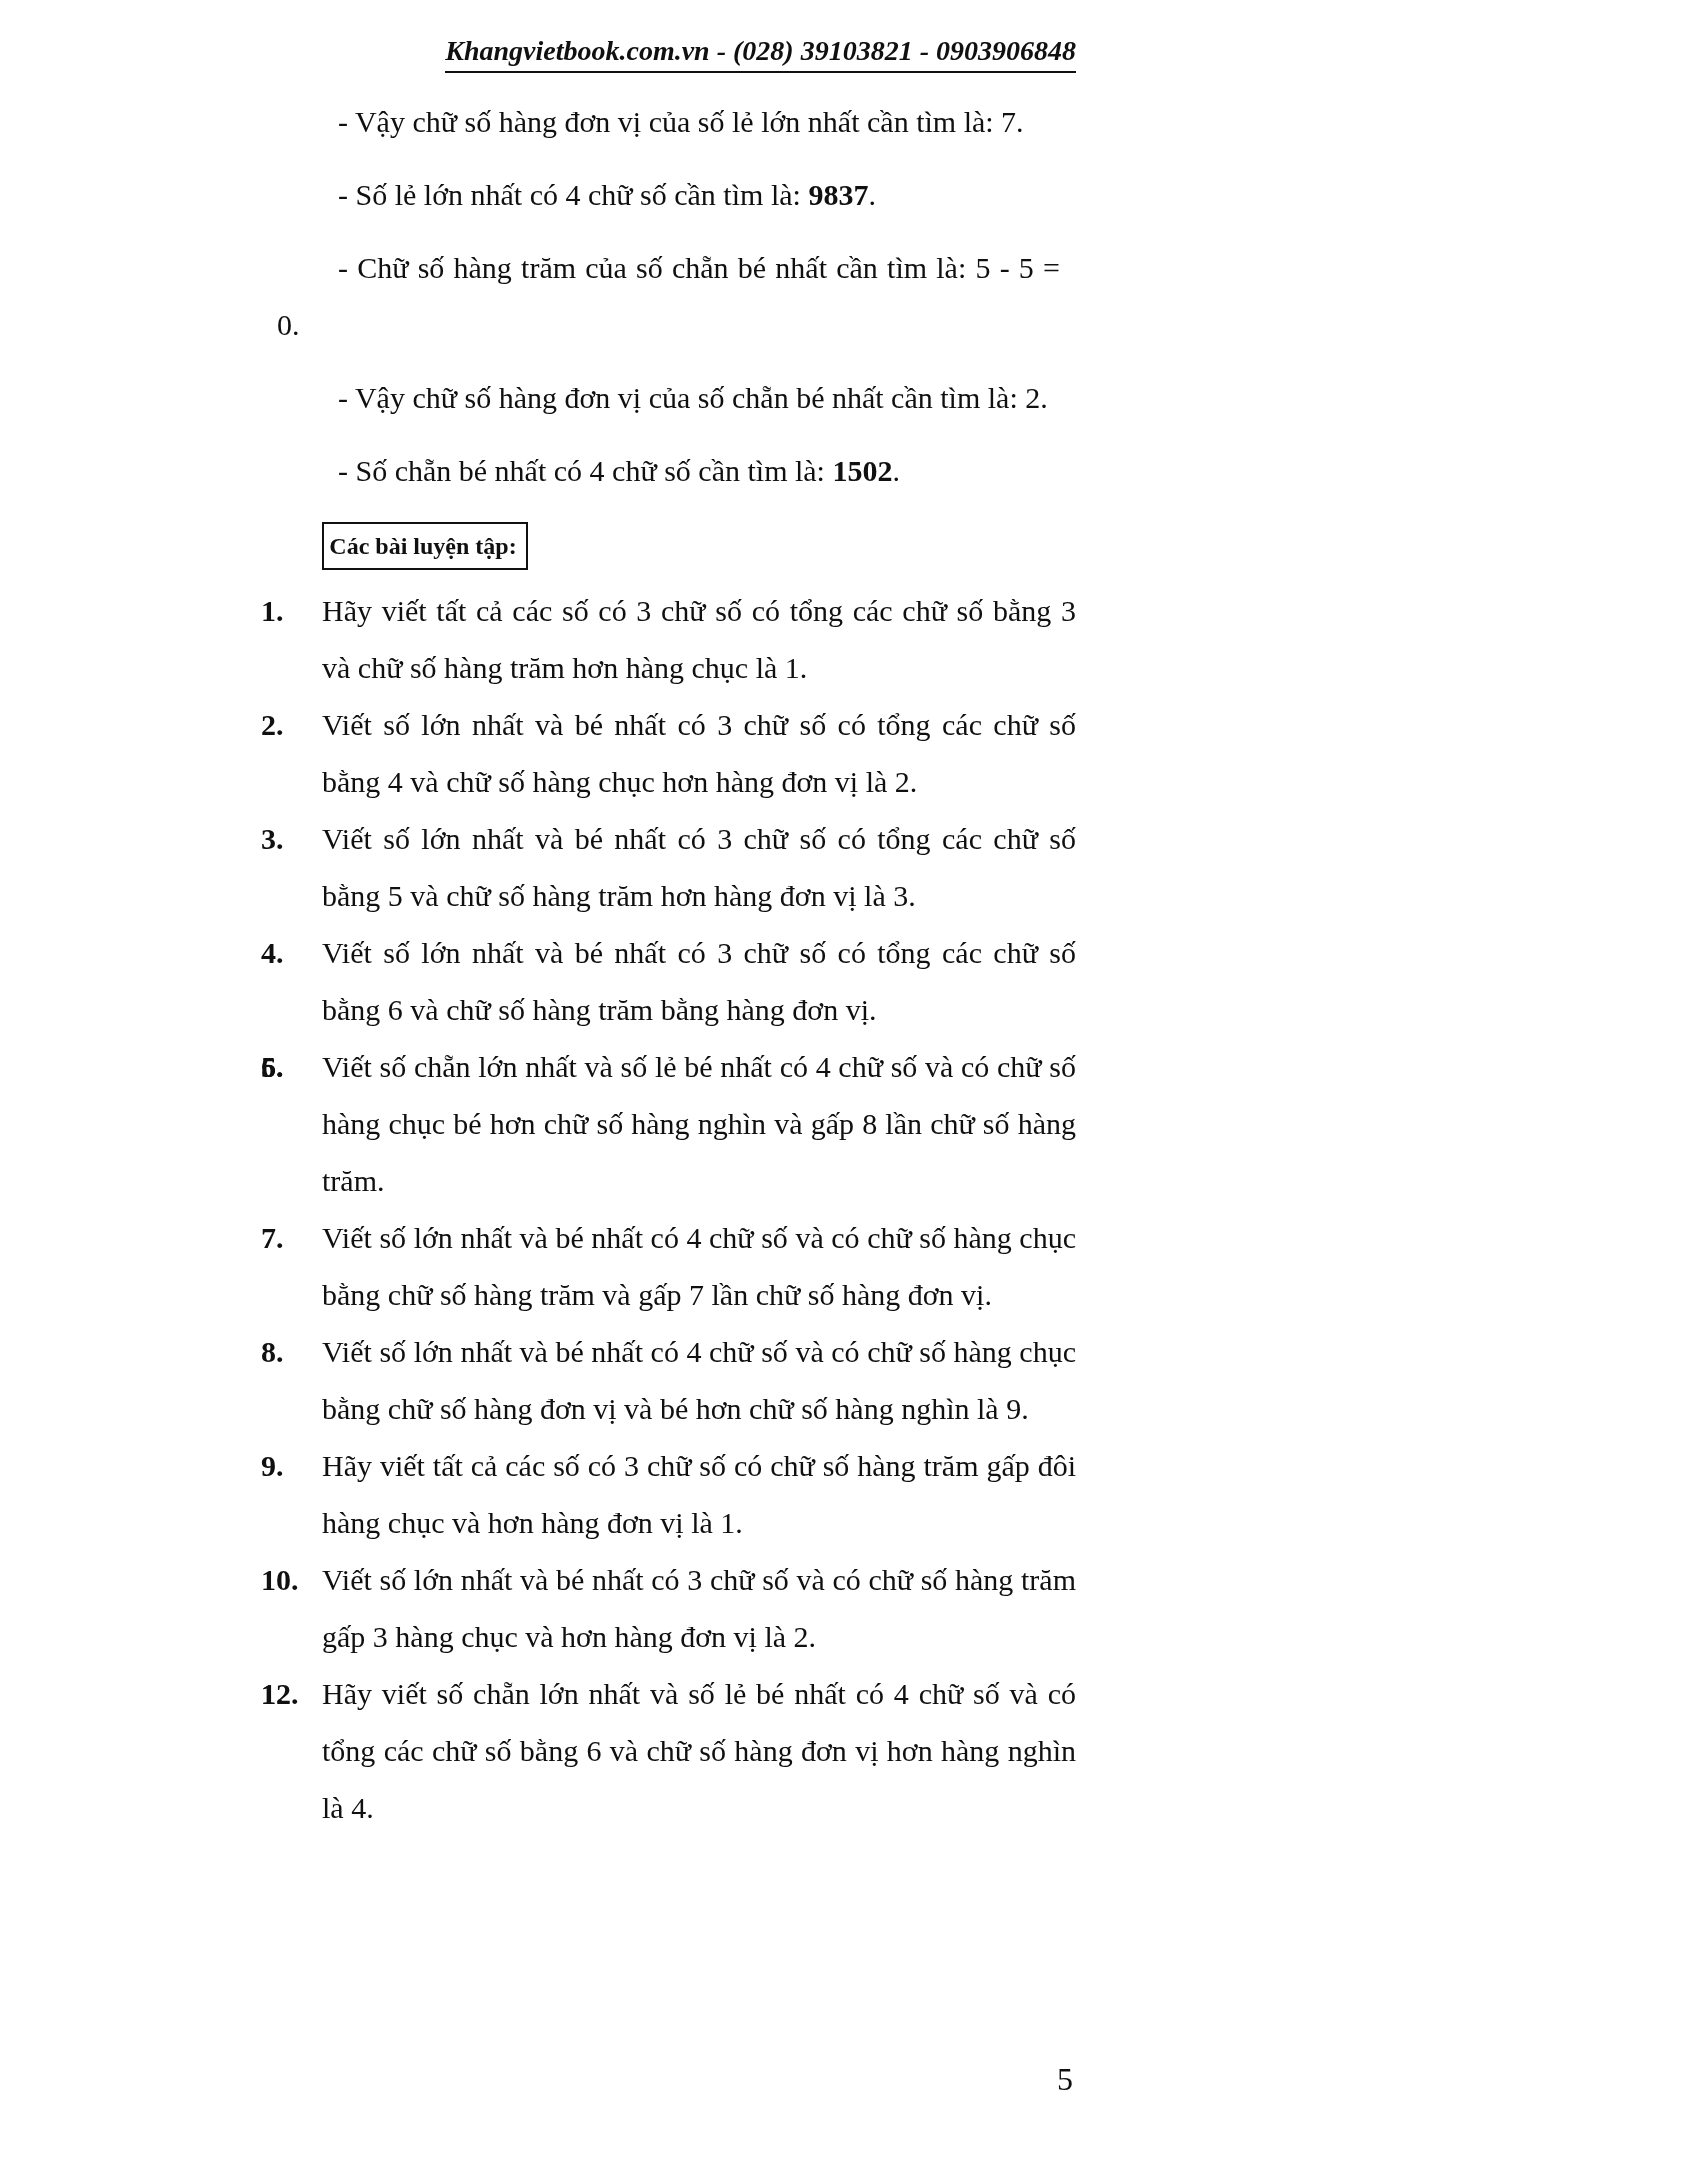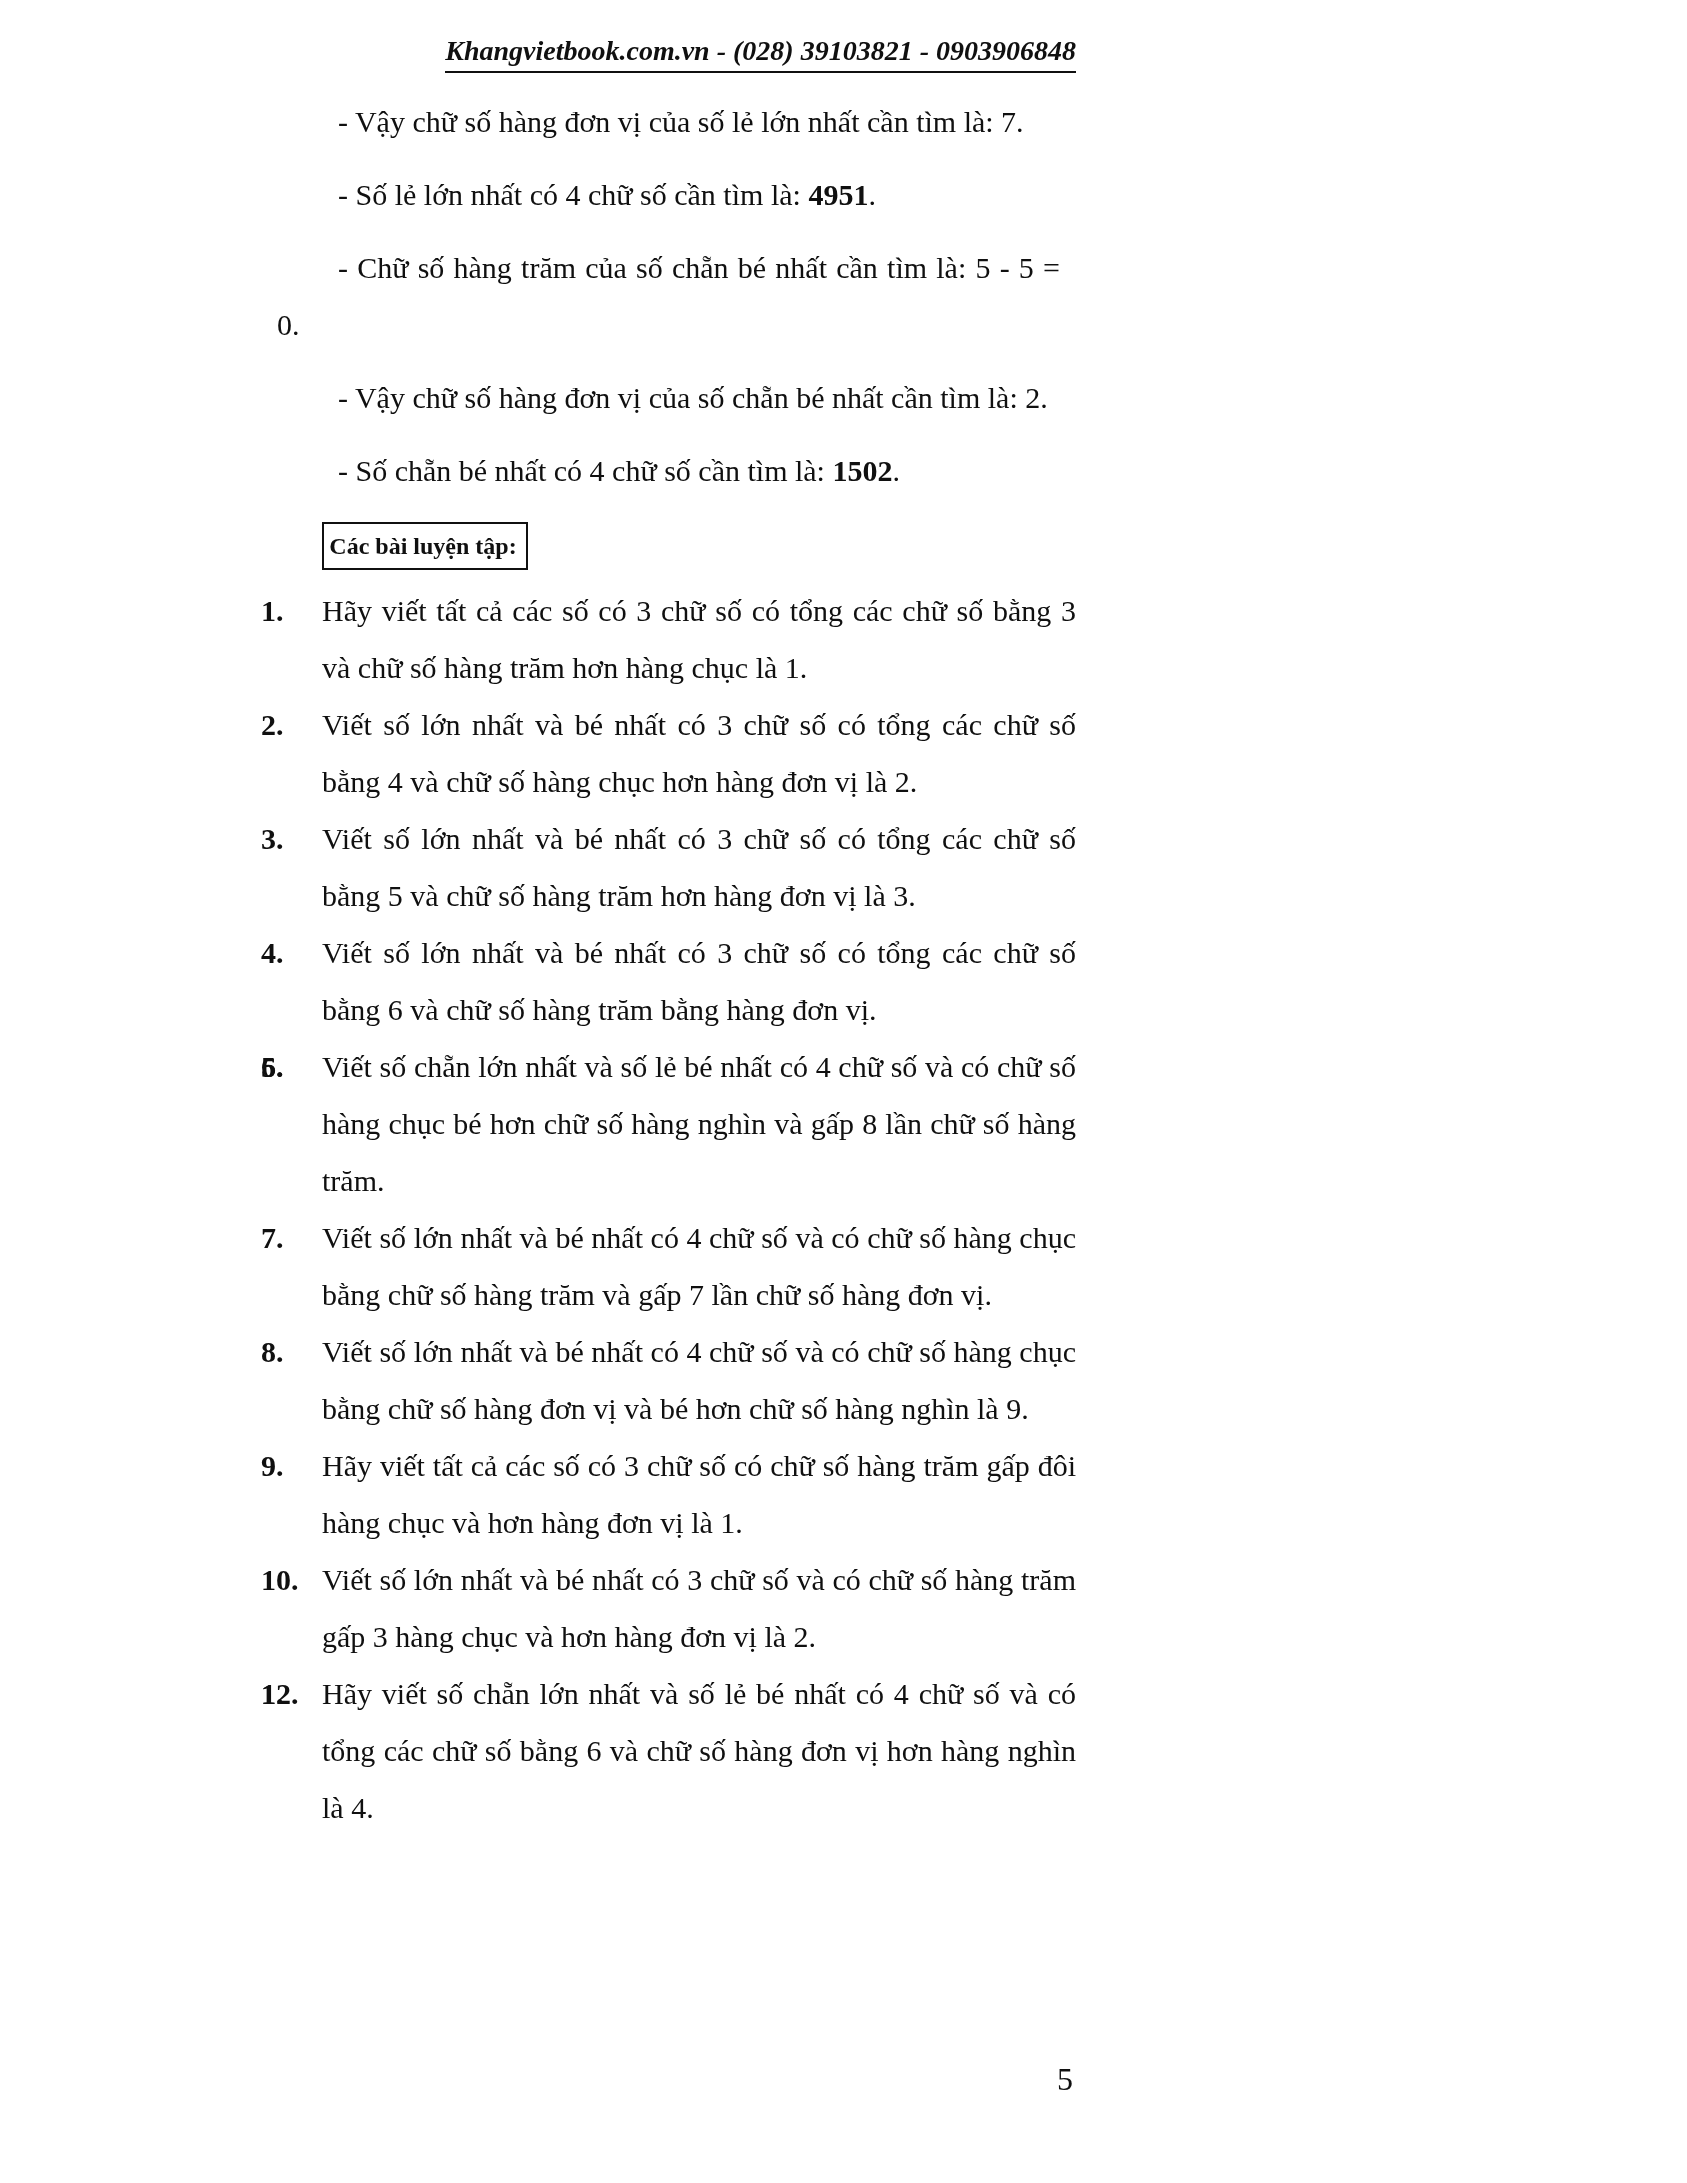"4951" span.b { text: 4951 -> 9837 }
